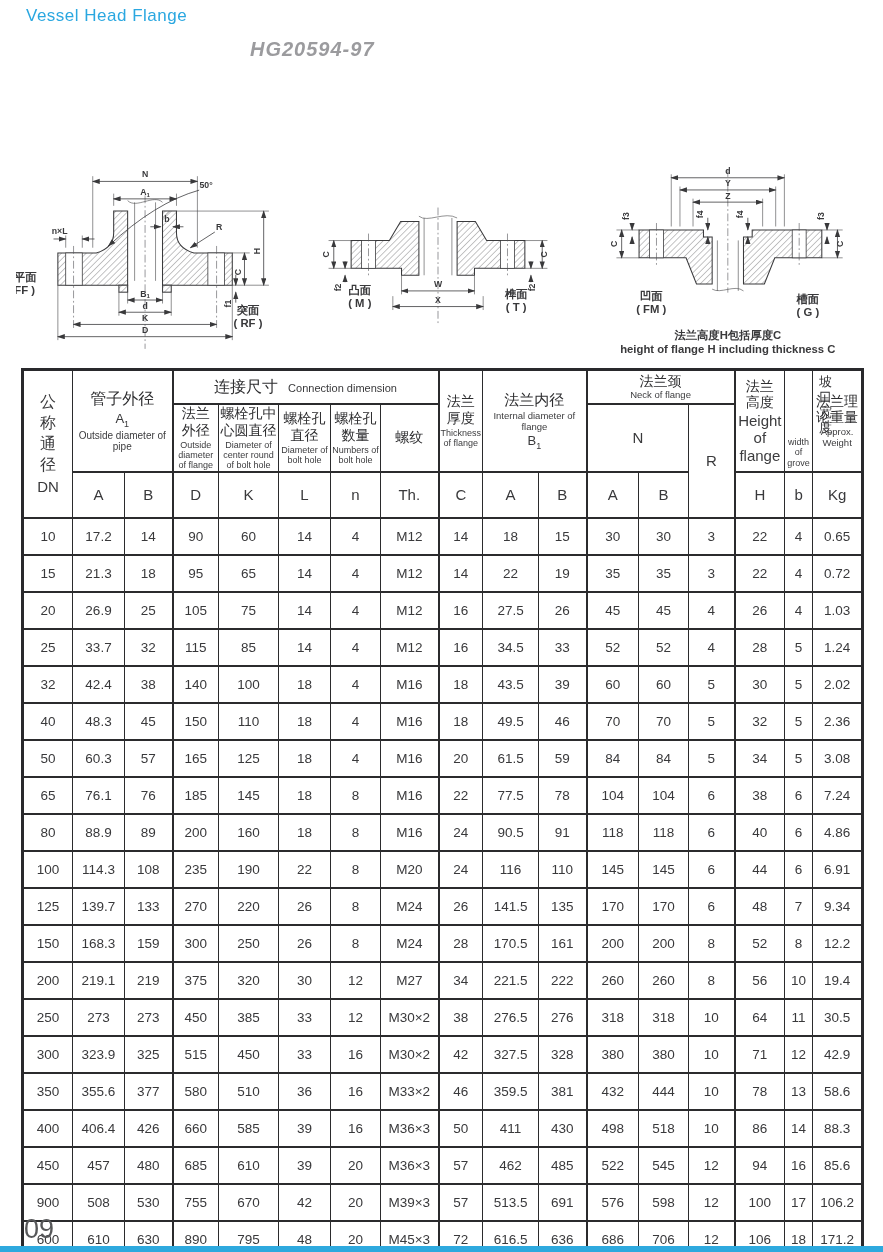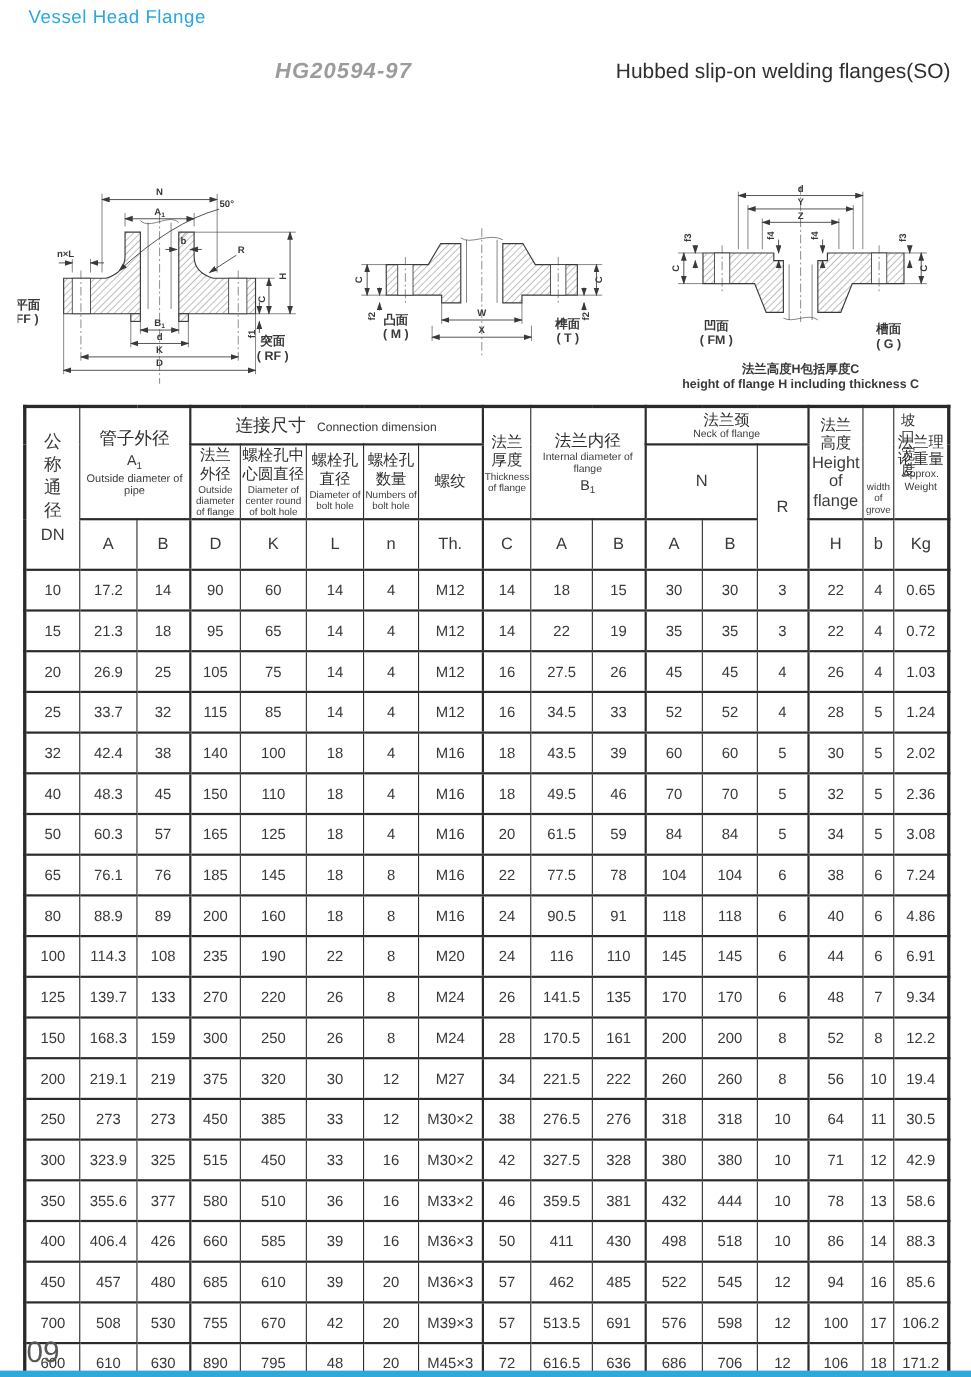"HG20594-97" .subrow { margin-top: 28px -> 12px }
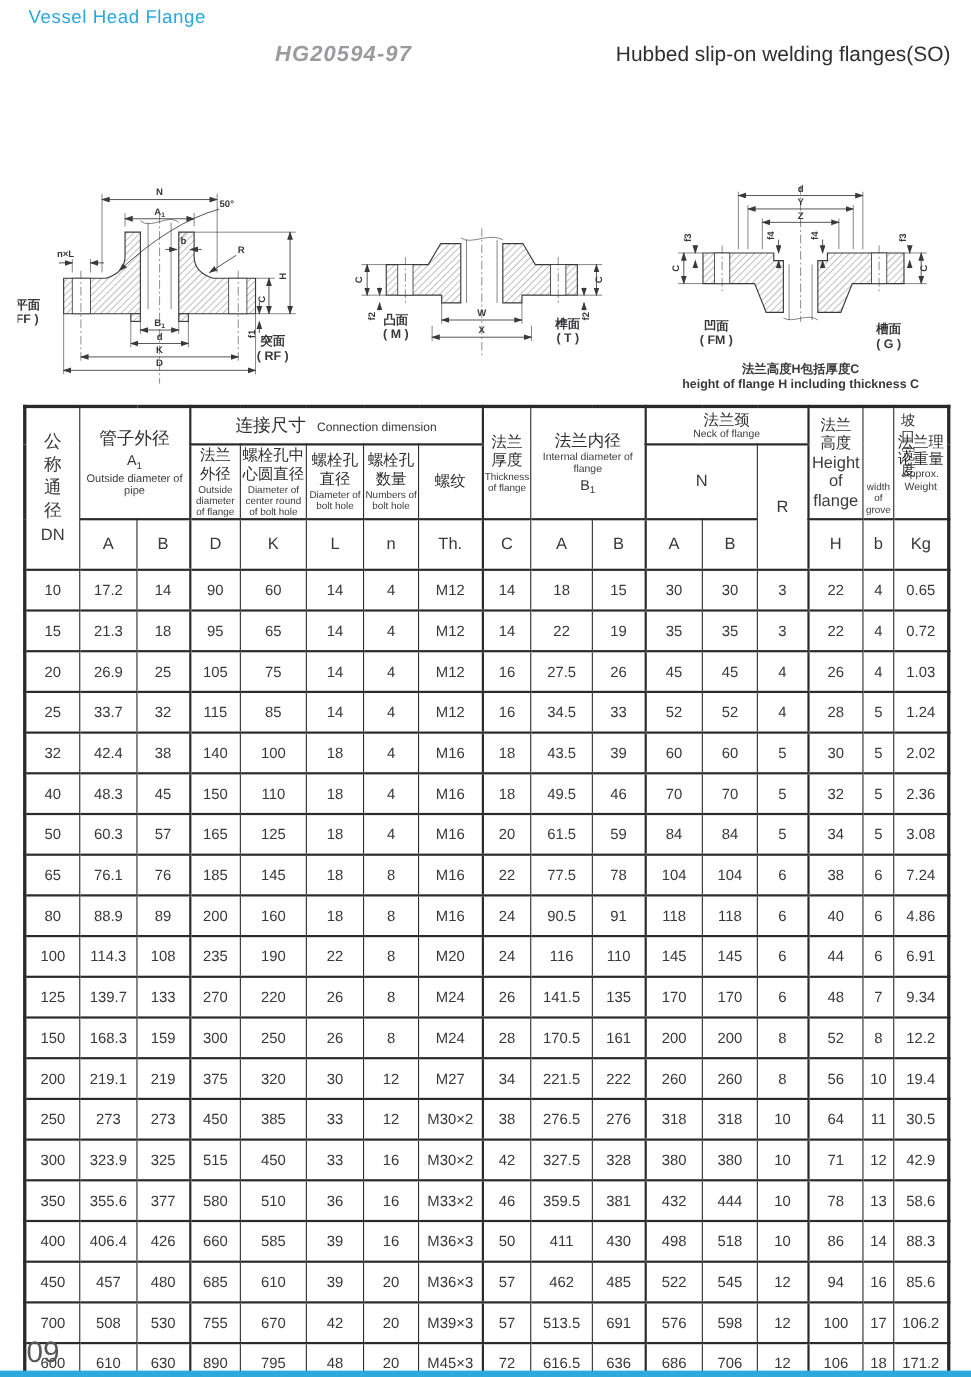"Hubbed slip-on welding flanges(SO)" span.sub-en { html: <span>Hubbed slip-on welding flanges(SO)</span> -> none }
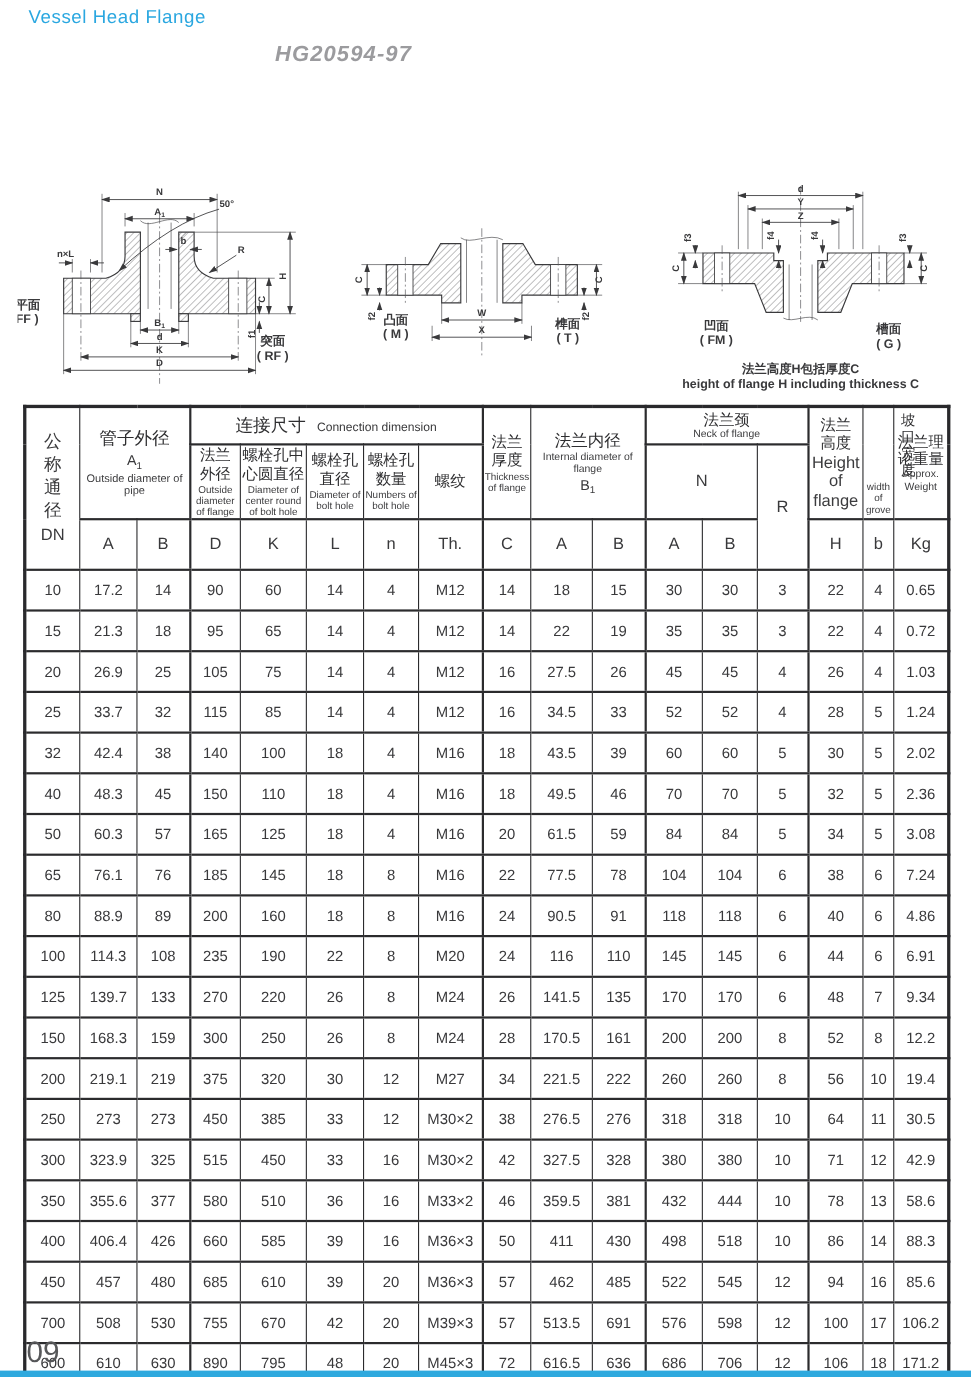"700" td { text: 700 -> 900 }
